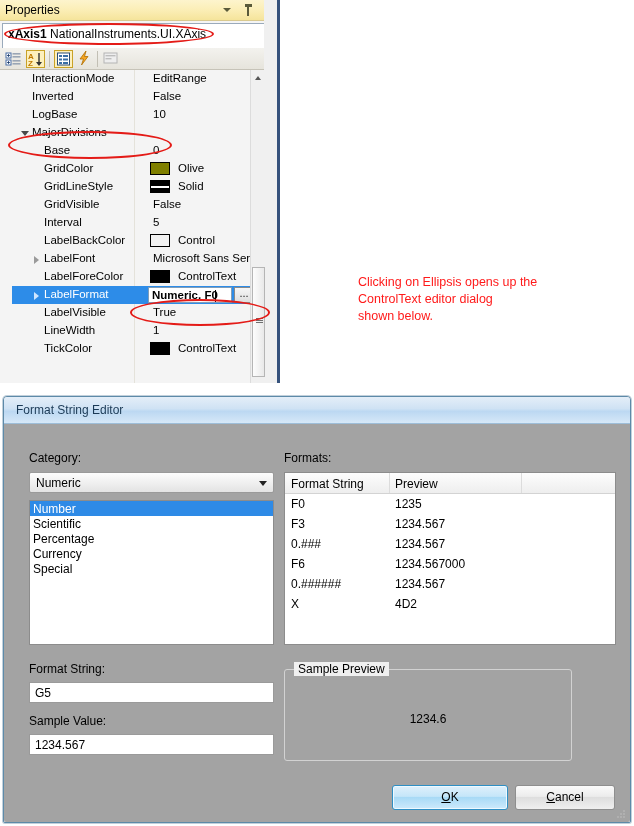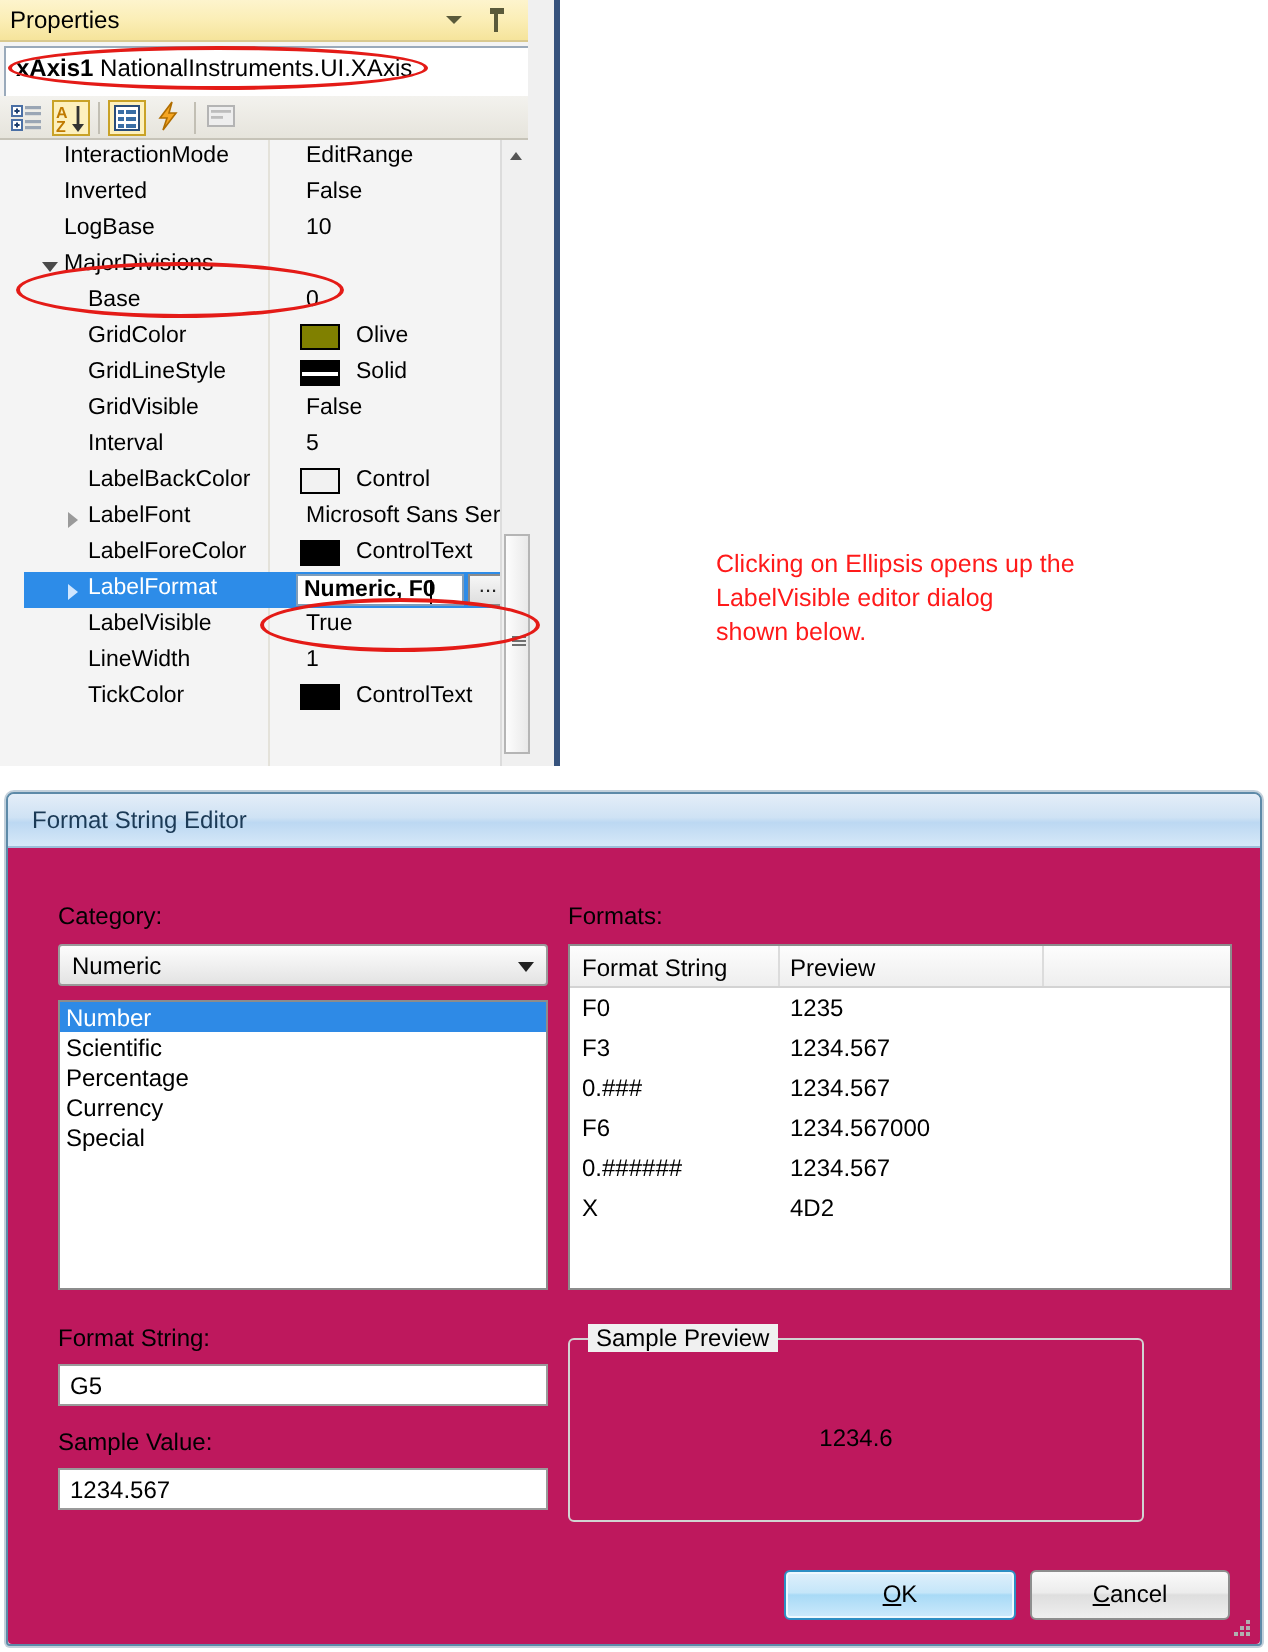"LabelVisible editor dialog" div { text: LabelVisible -> ControlText }
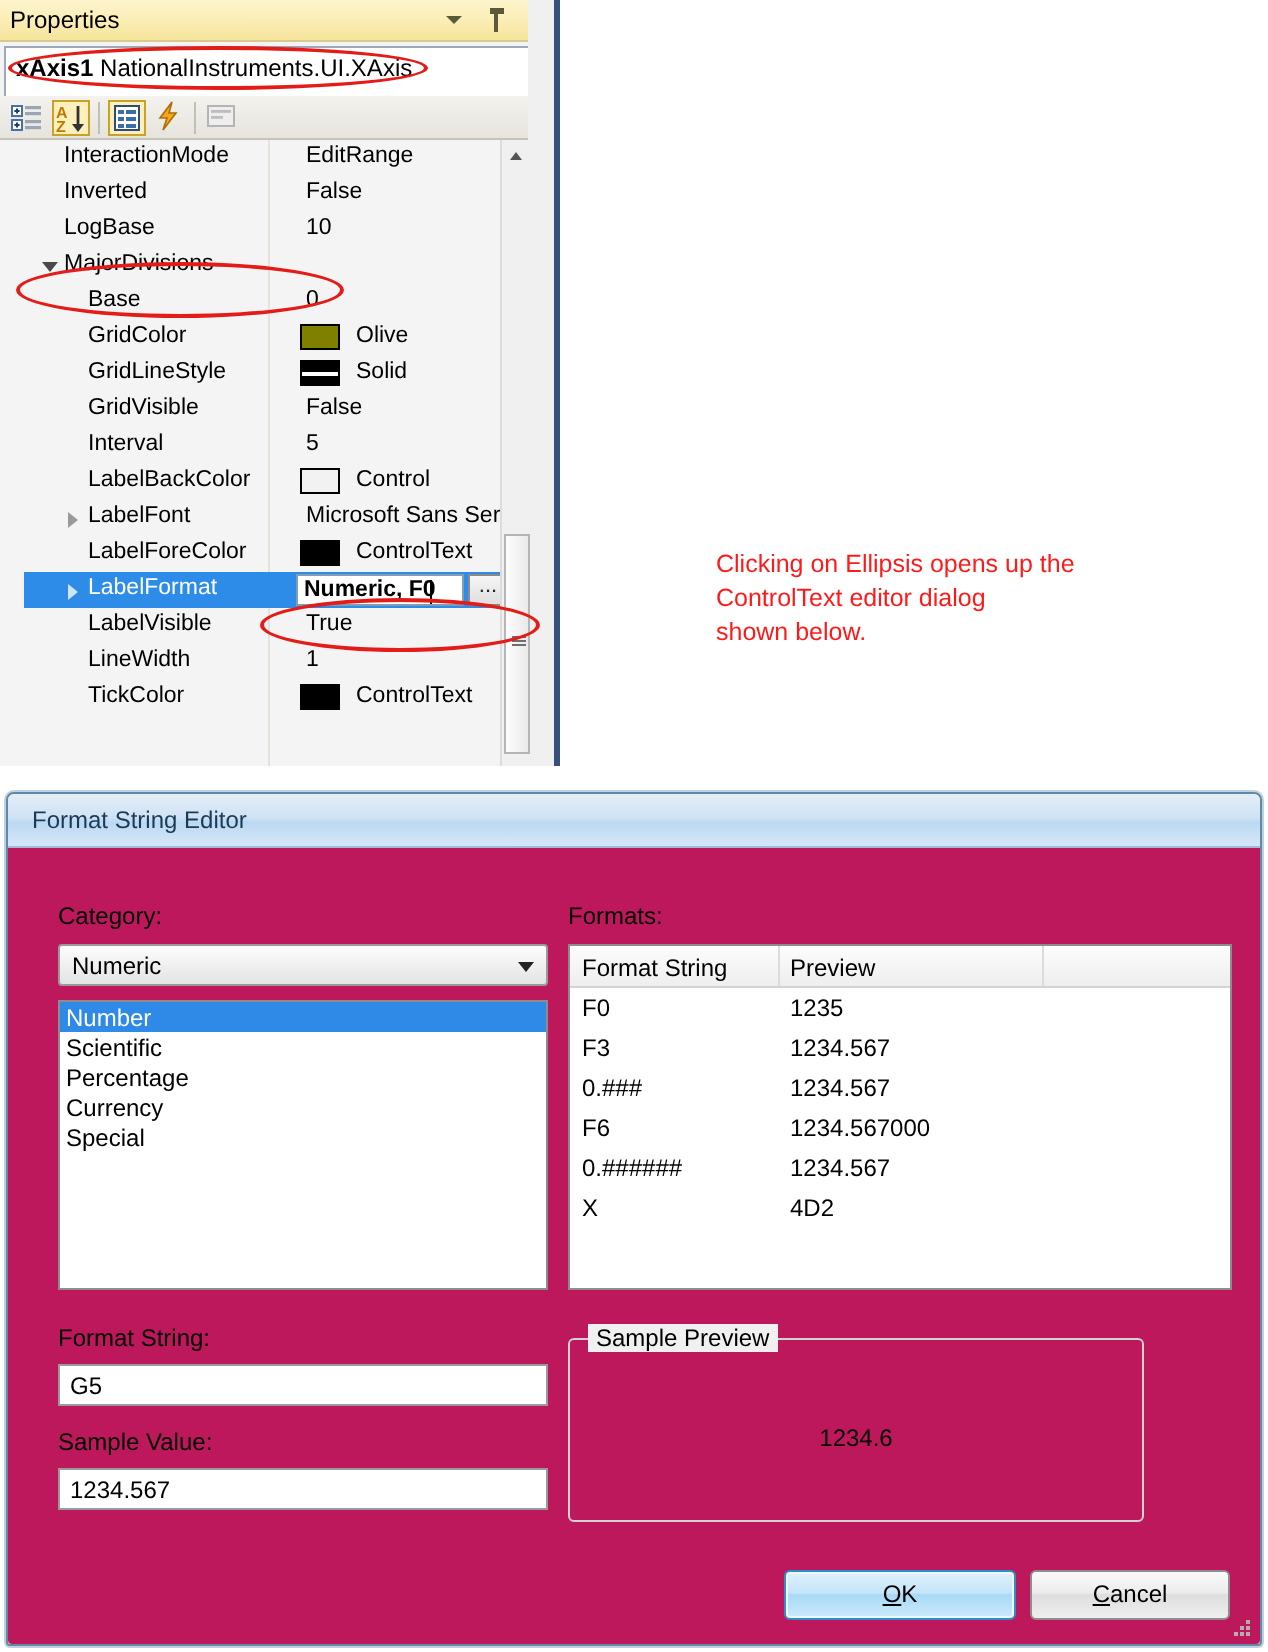"Category:" .dlg-body { background: #be185d -> #a3a3a3 }
